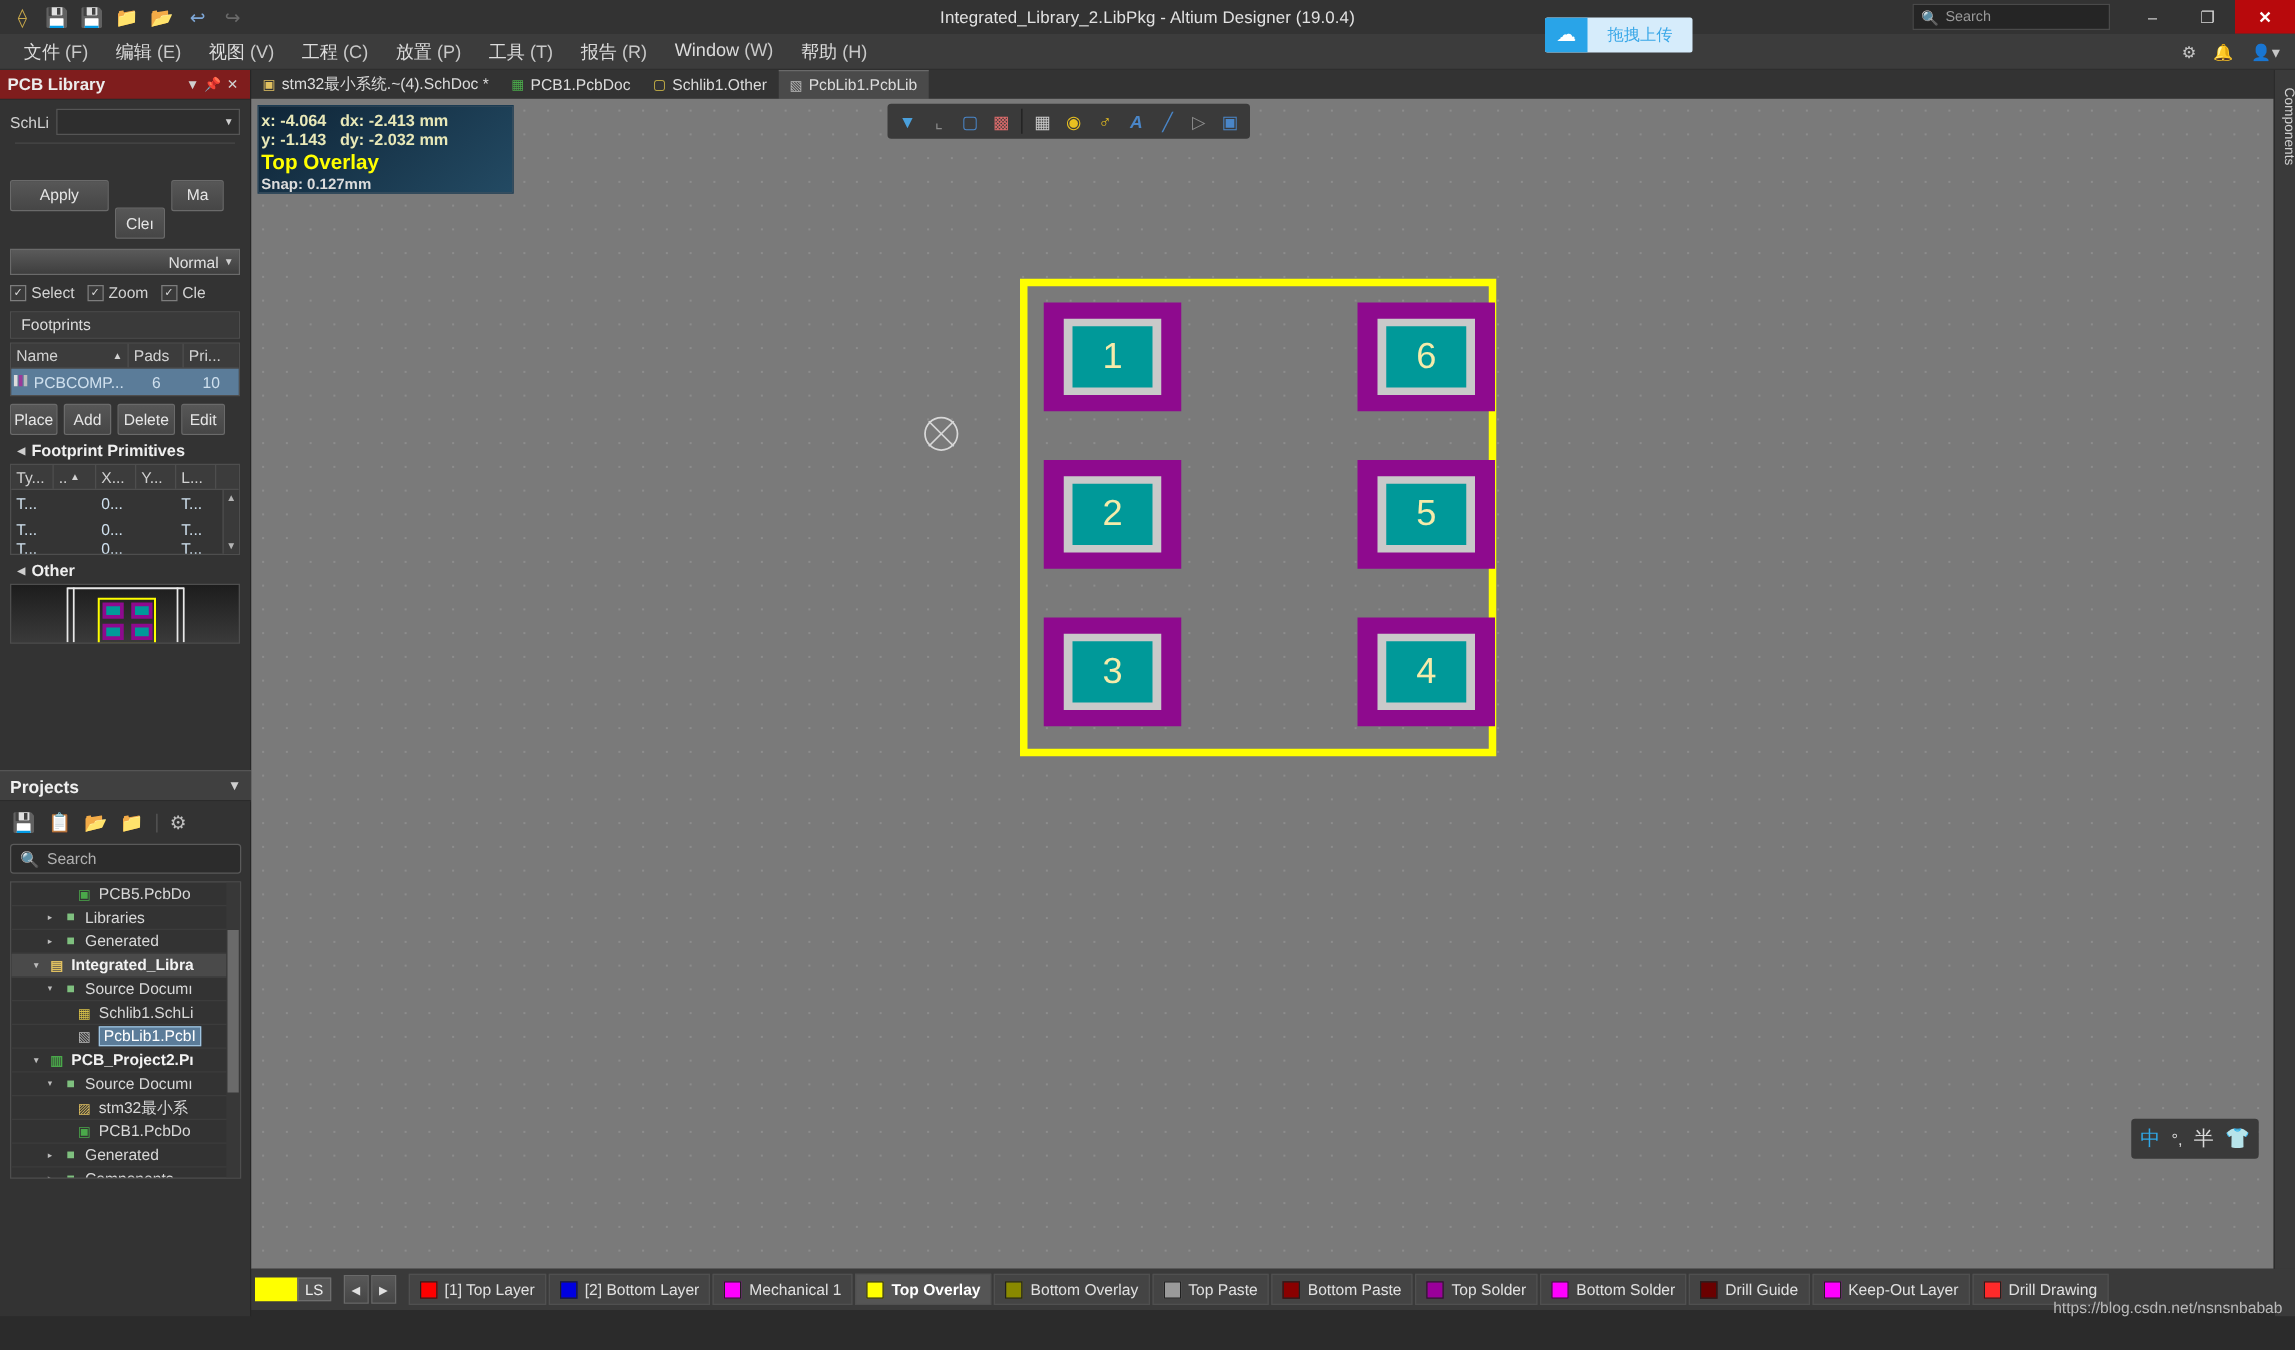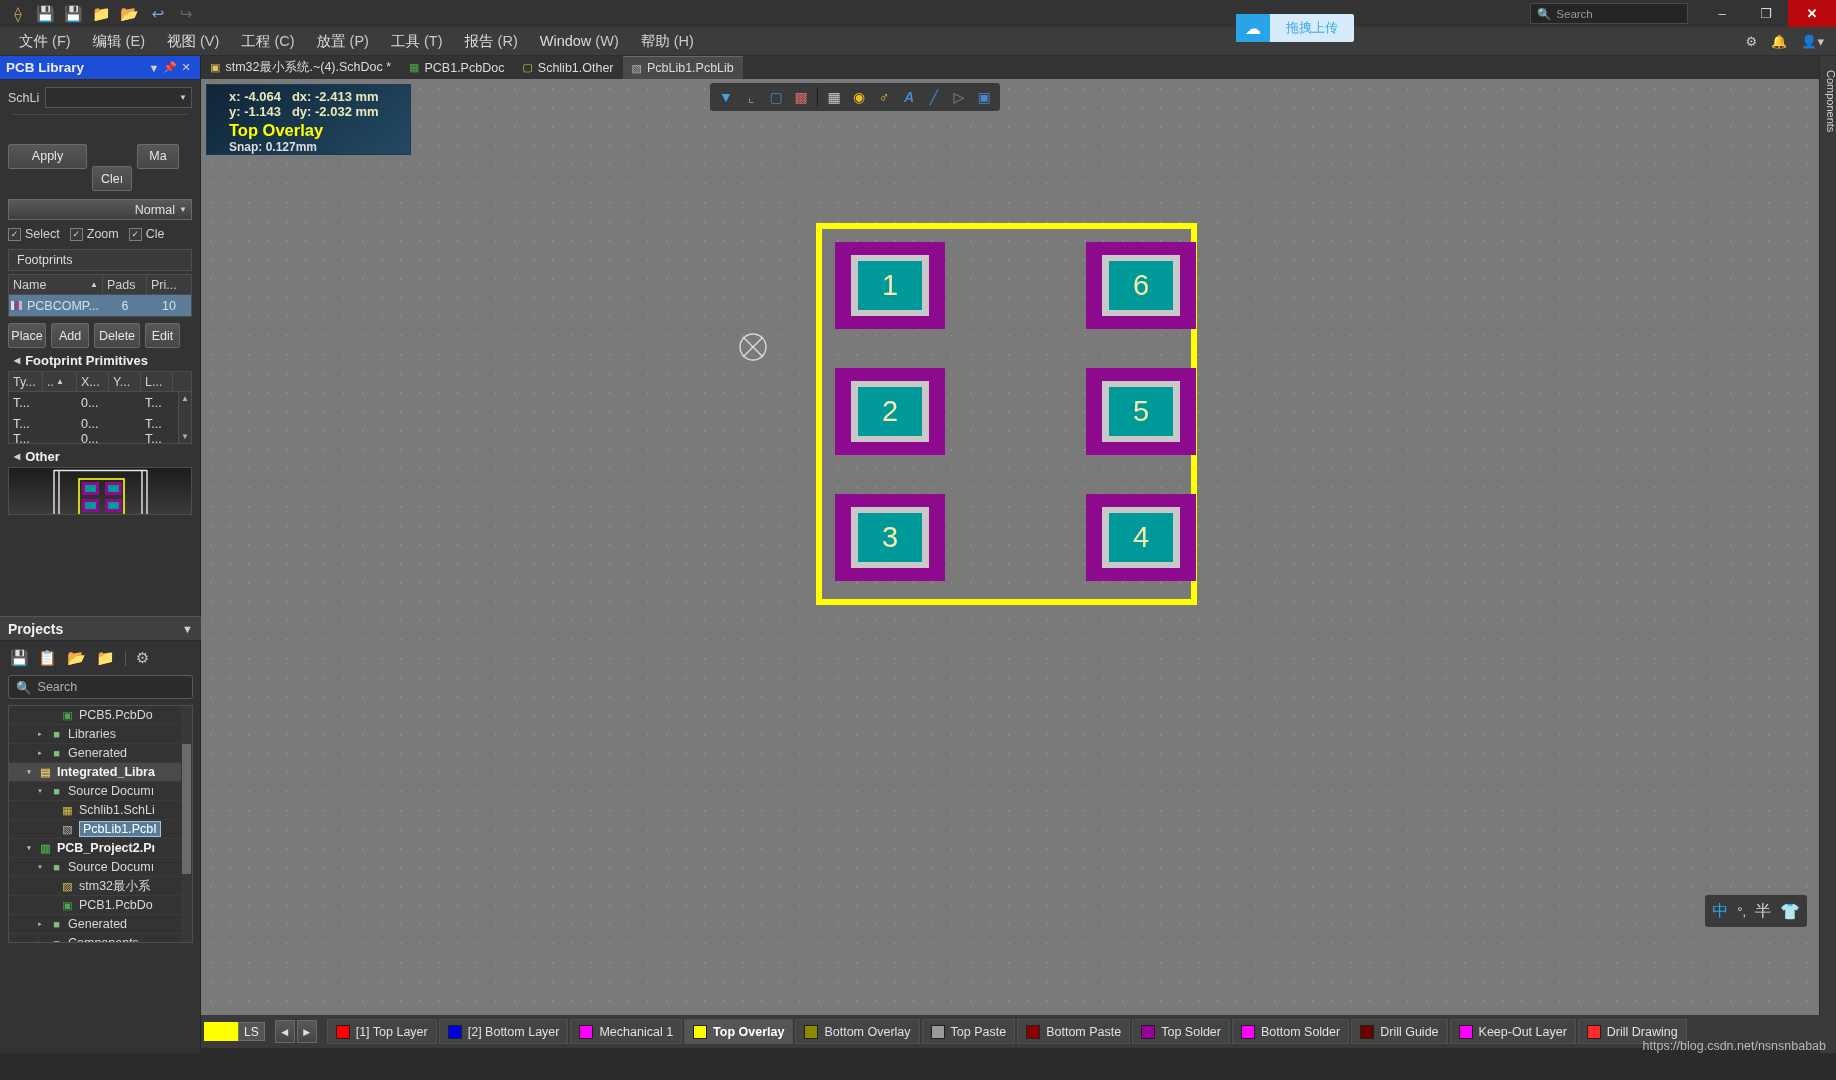"Integrated_Library_2.LibPkg - Altium" div.title-text { html: none -> <div>Integrated_Library_2.LibPkg - Altium Designer (19.0.4)</div> }
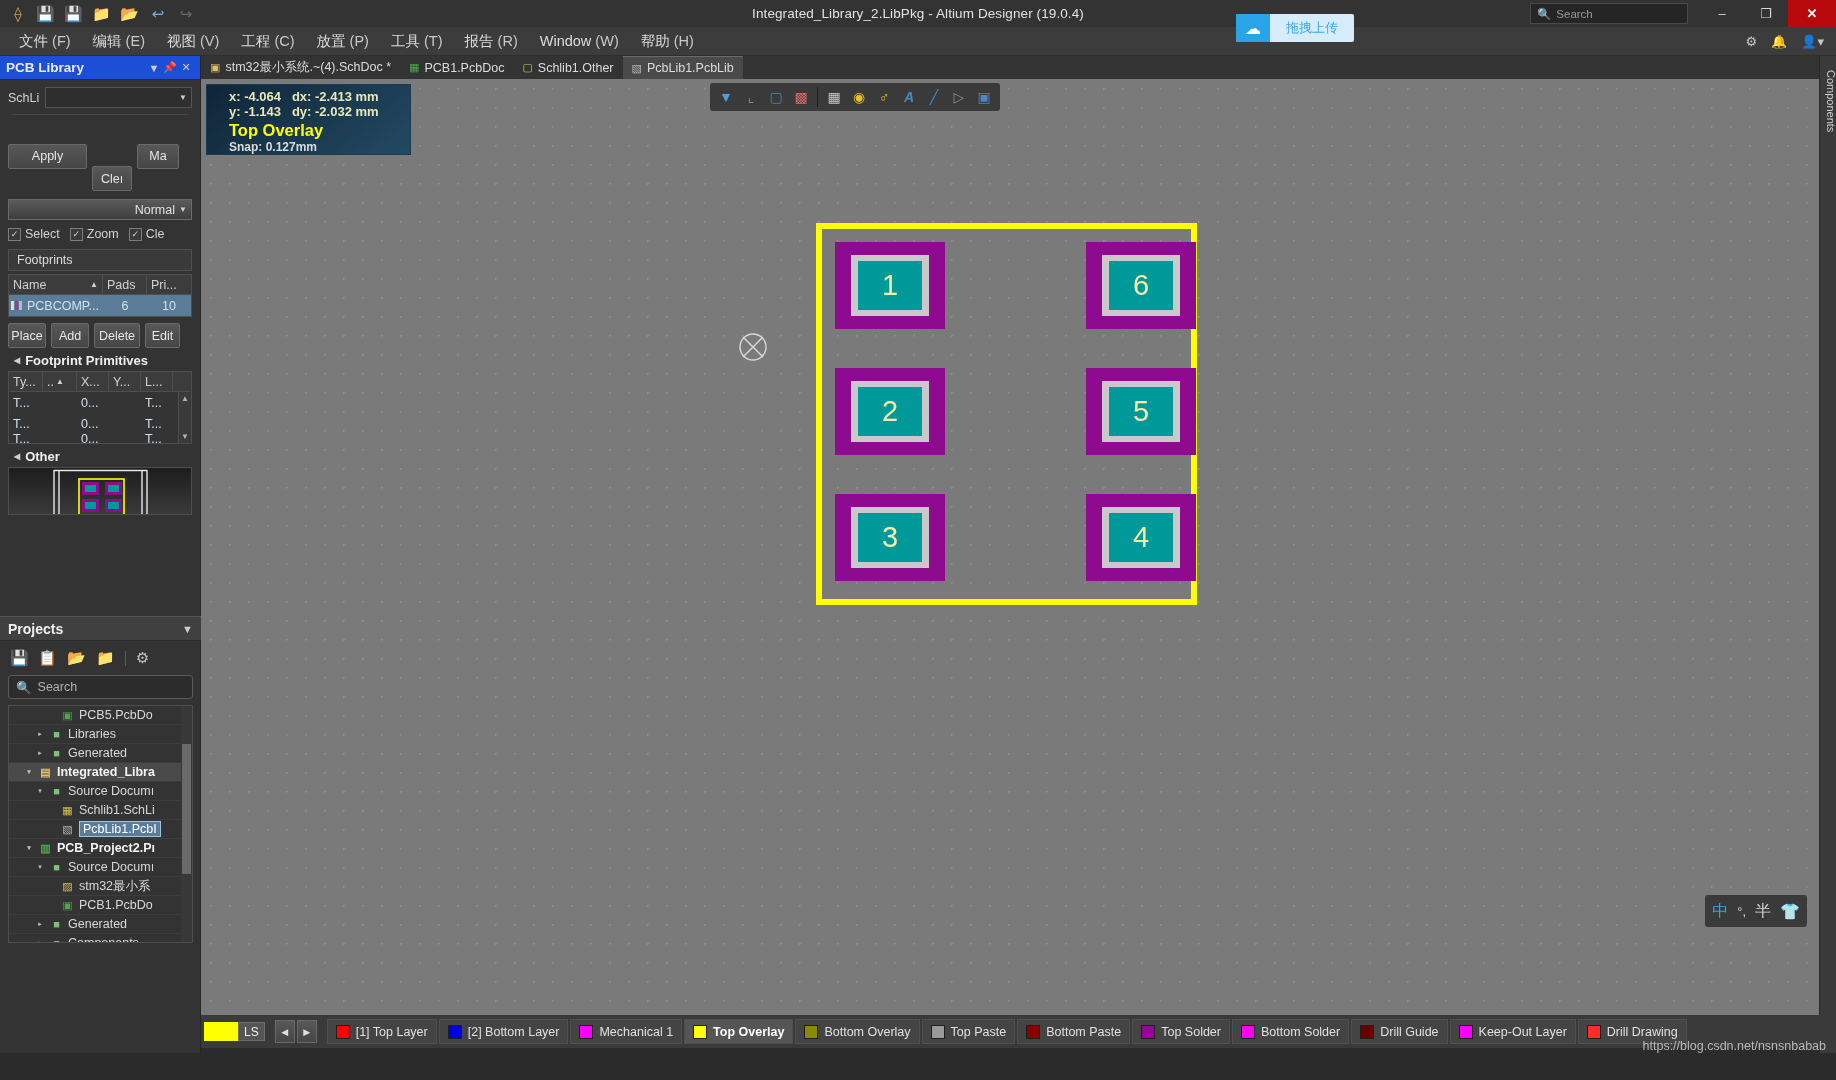"PCB Library" .panel-head { background: #1d4ed8 -> #7f1d1d }
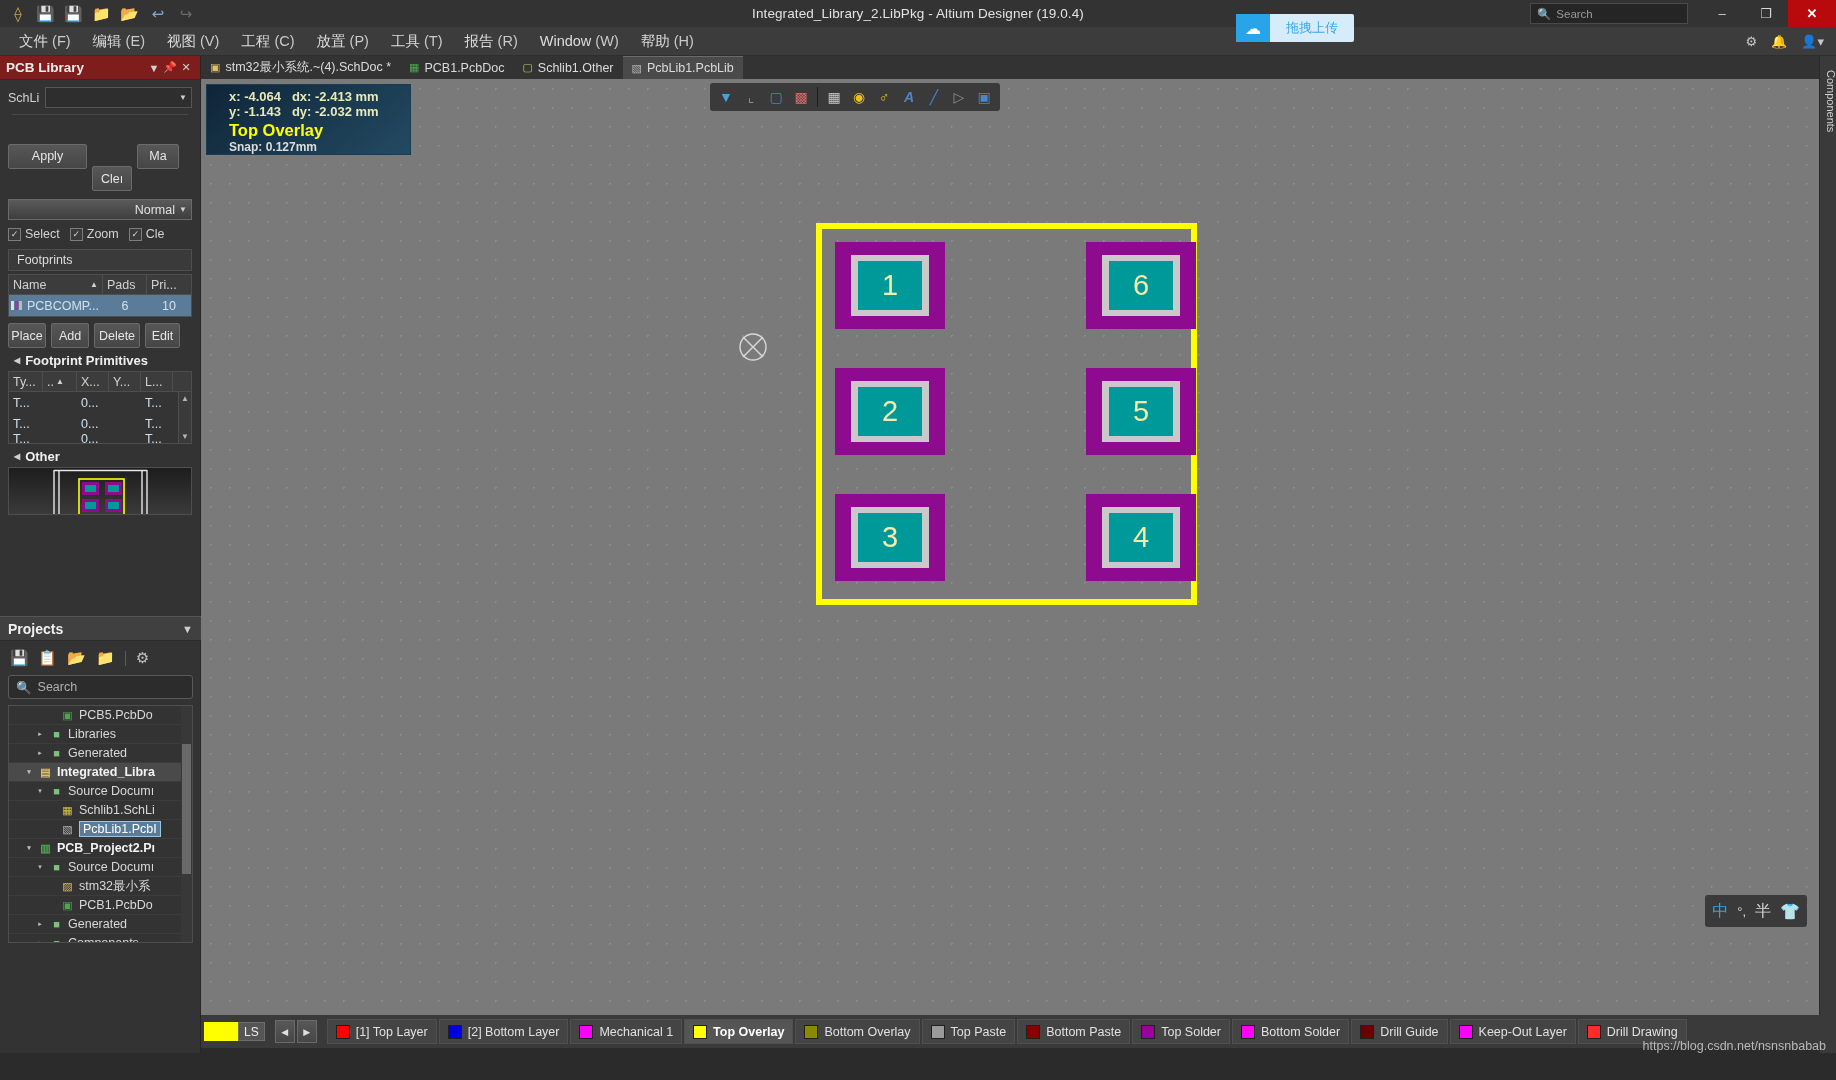"x: -4.064 dx: -2.413 mm" .infobox { padding: 4px 22px -> 4px 2px }
